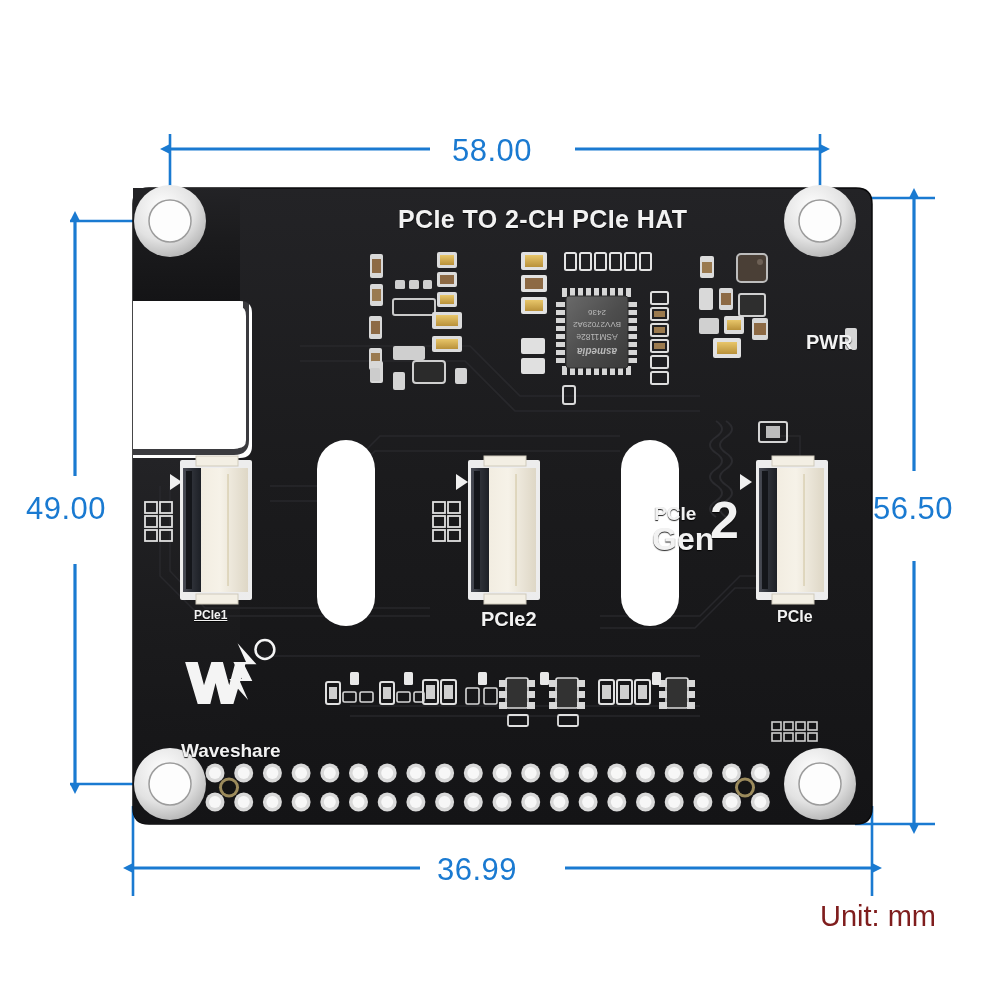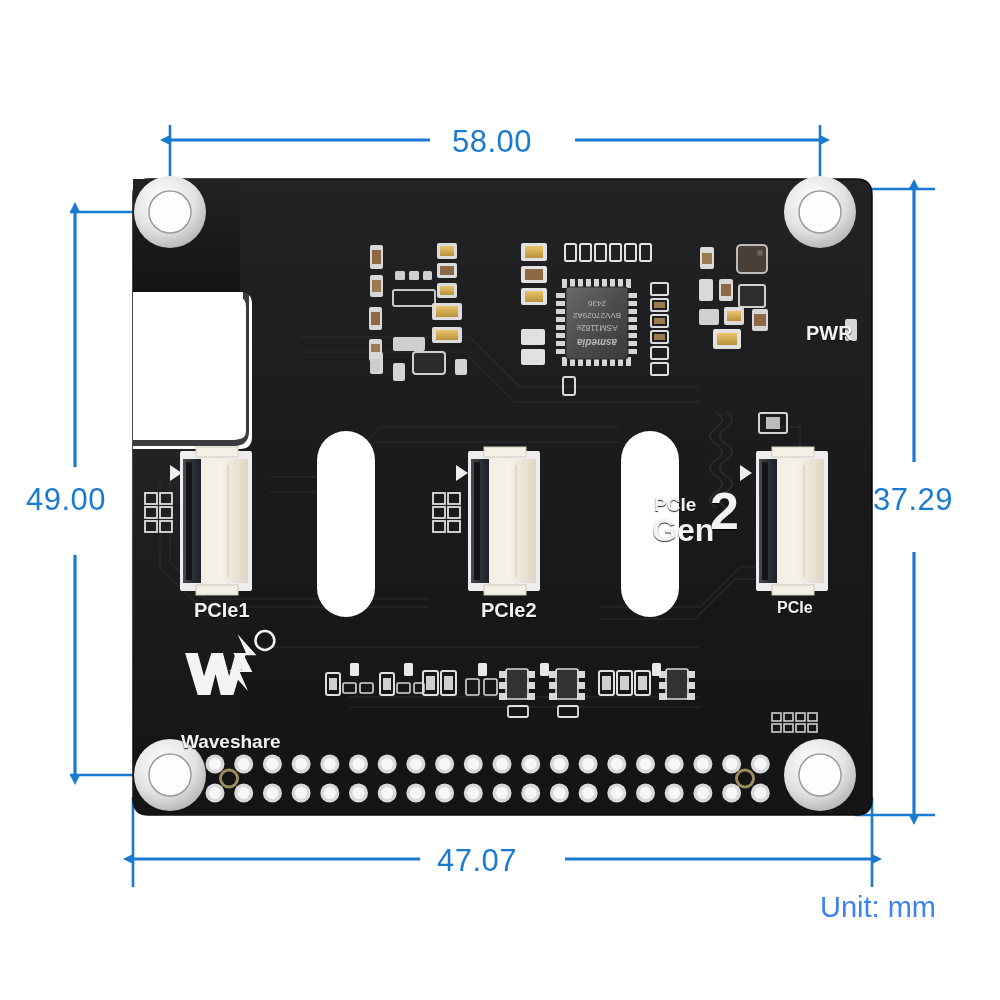"58.00" #stage { top: 7px -> 16px }
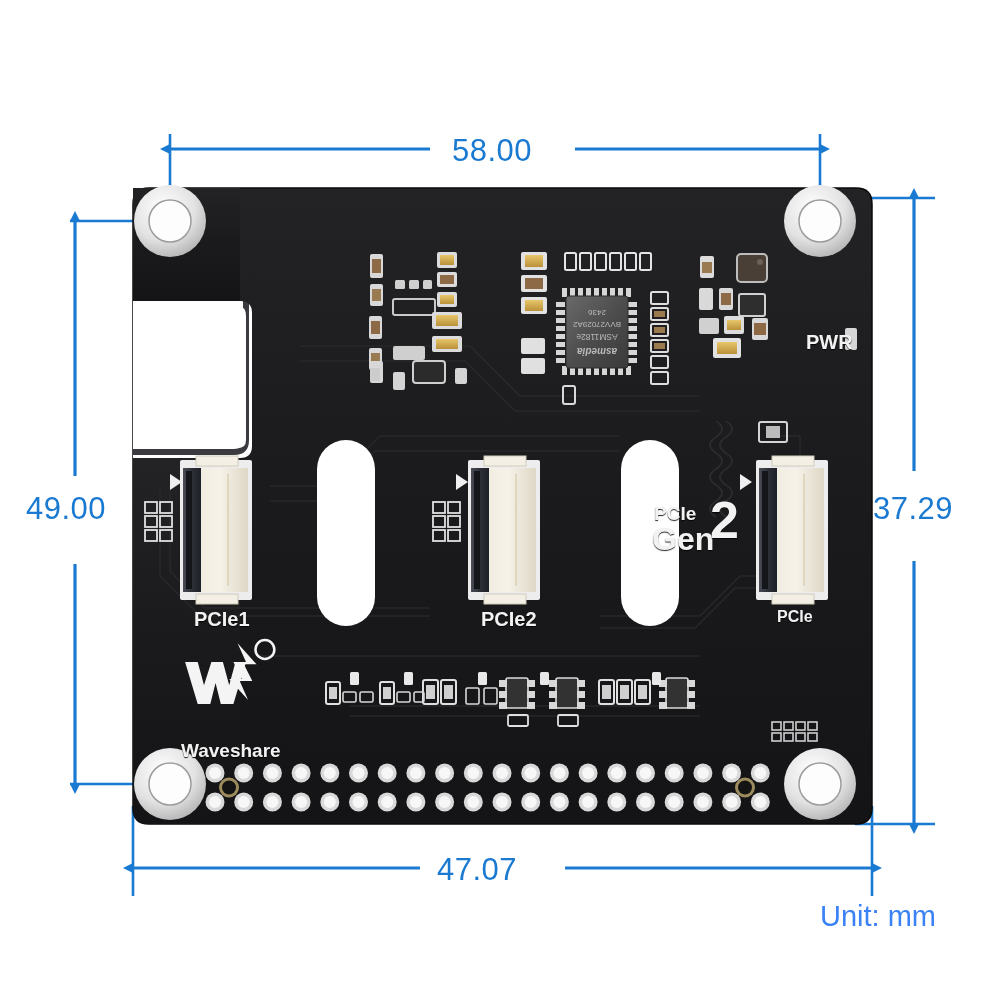"PCIe TO 2-CH PCIe HAT" div.pcb-text { html: none -> <div>PCIe TO 2-CH PCIe HAT</div> }
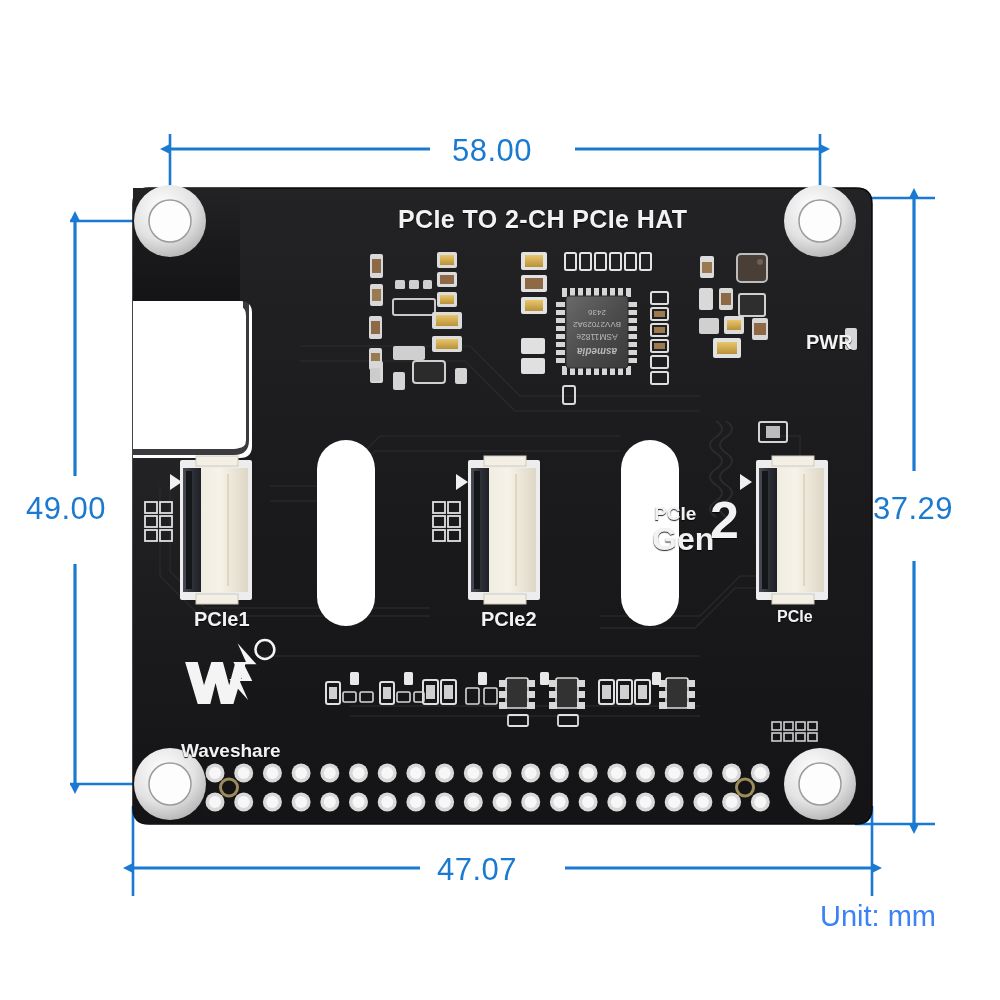"37.29" div.dim-text { text: 37.29 -> 56.50 }
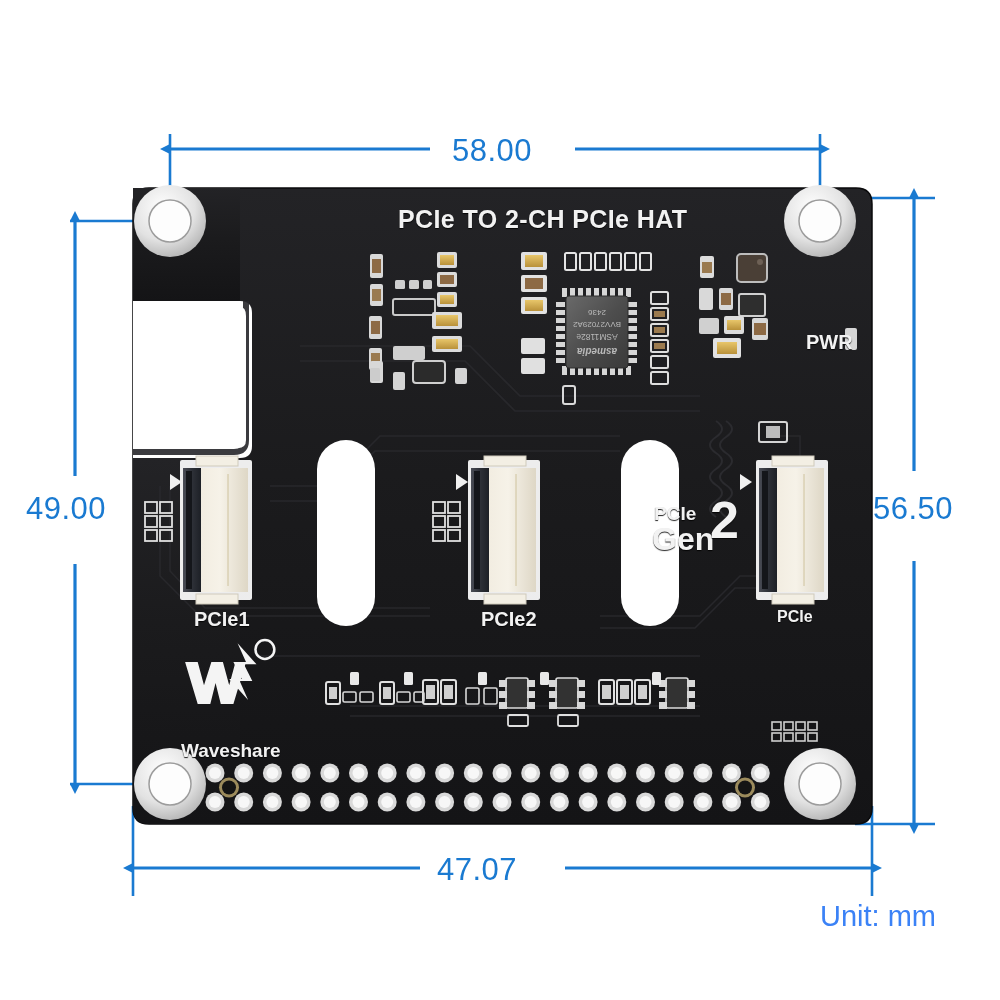"PCIe1" div.pcb-text { font-size: 20px -> 12px; text-decoration: none -> underline }
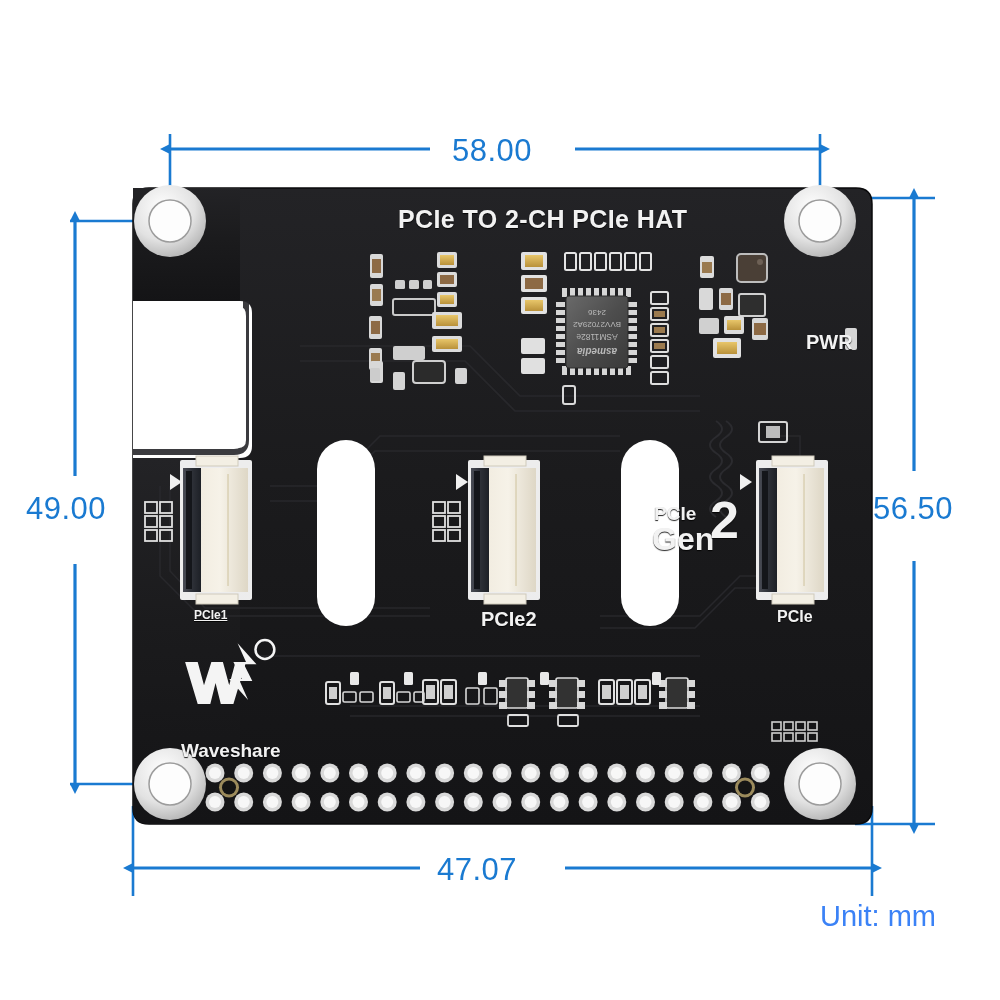"47.07" div.dim-text { text: 47.07 -> 36.99 }
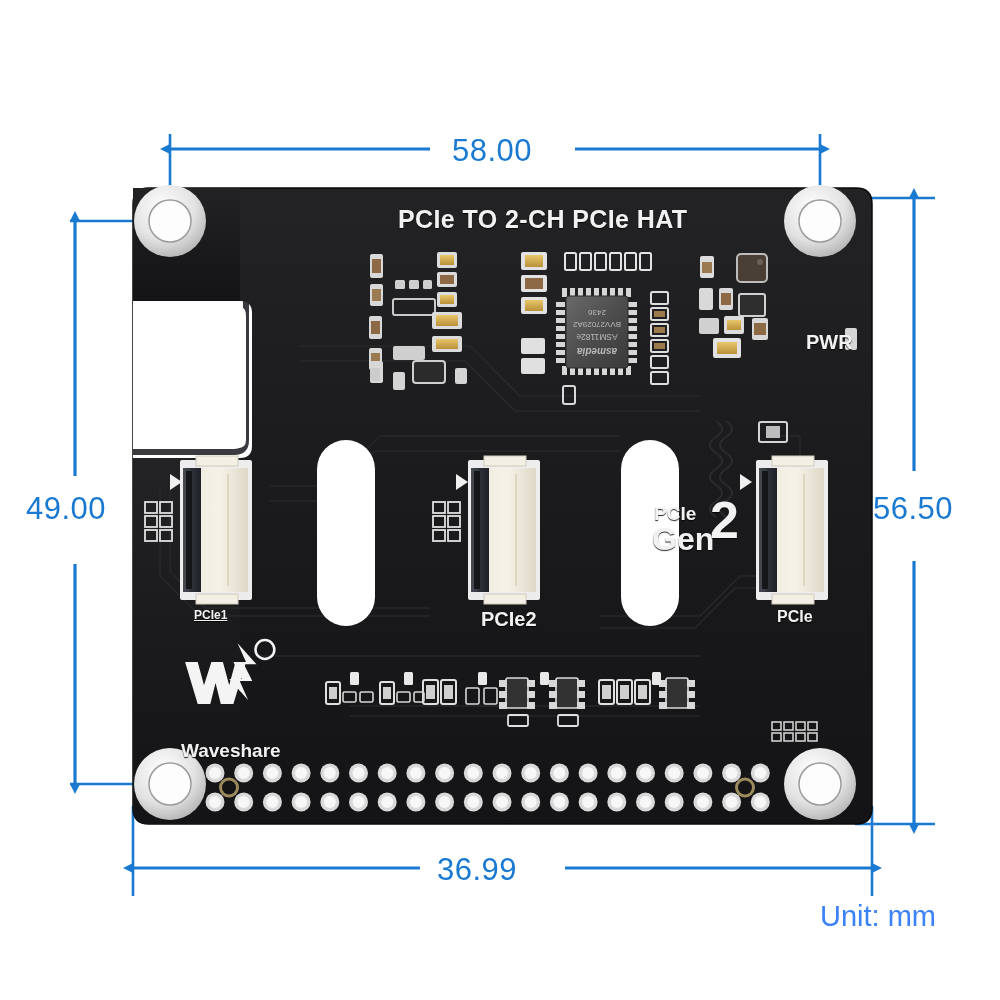"Unit: mm" #unit-label { color: #3b82f6 -> #7f1d1d }
